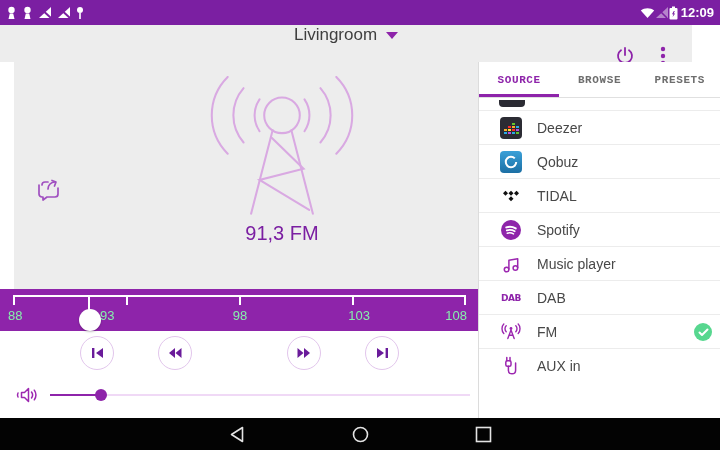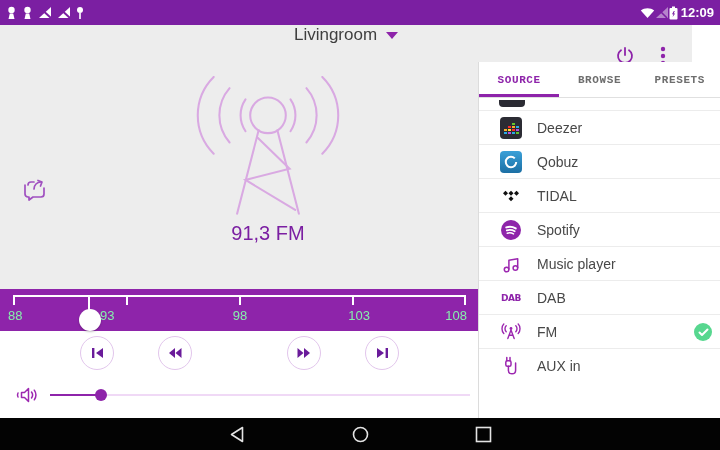"91,3 FM" .lp-upper { left: 0 -> 14px }
